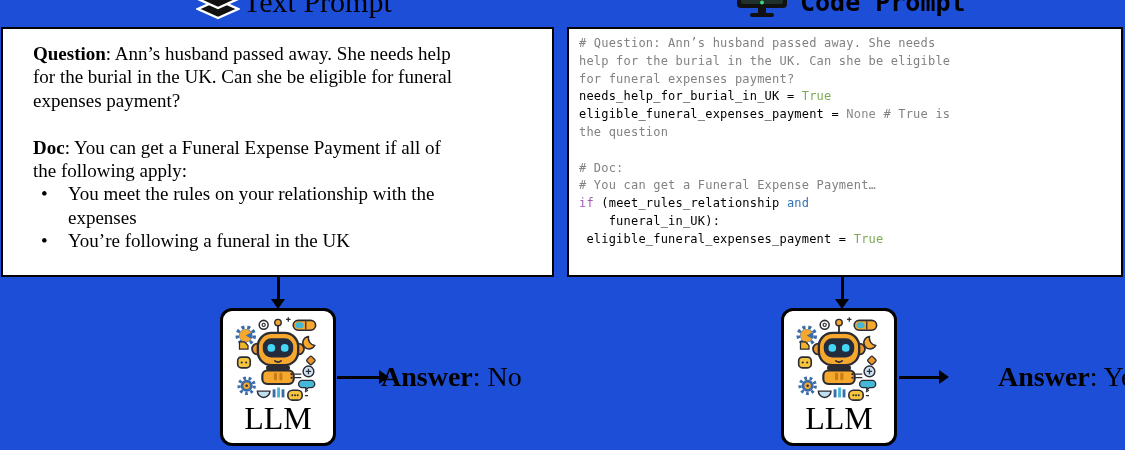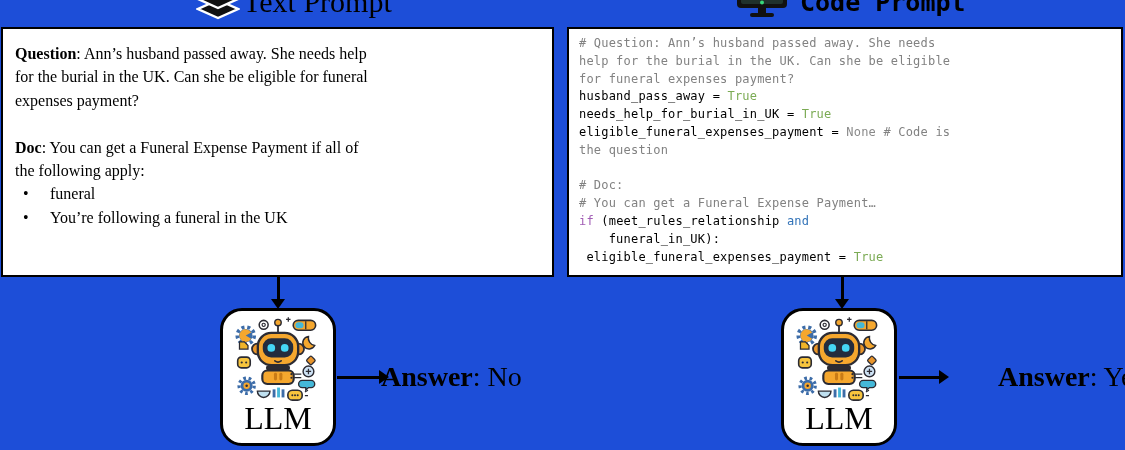"Question: Ann’s husband passed away." #text-content { font-size: 16px -> 19px; padding: 13px 6px 0 12px -> 13px 6px 0 30px }
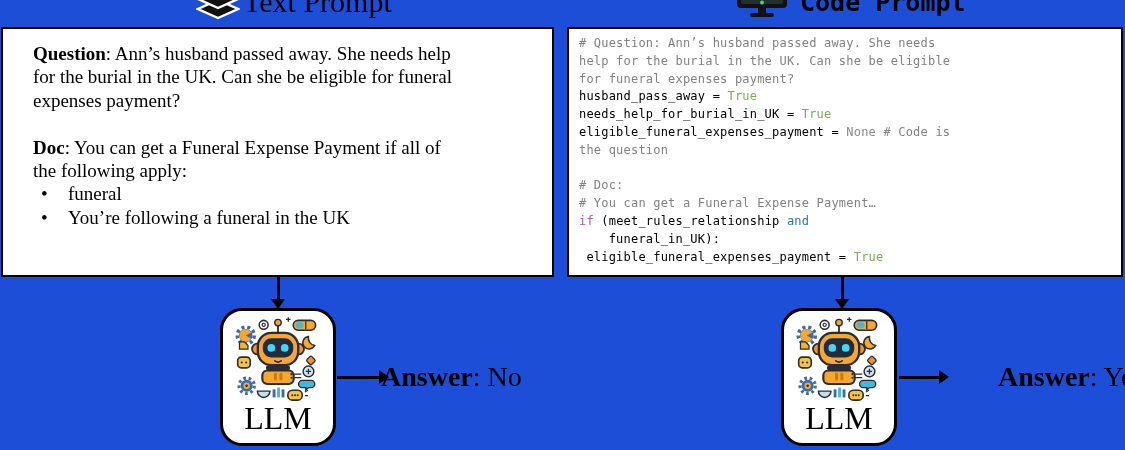"husband_pass_away = True" div.rl { html: <div><span>husband_pass_away = </span><span>True</span></div> -> none }
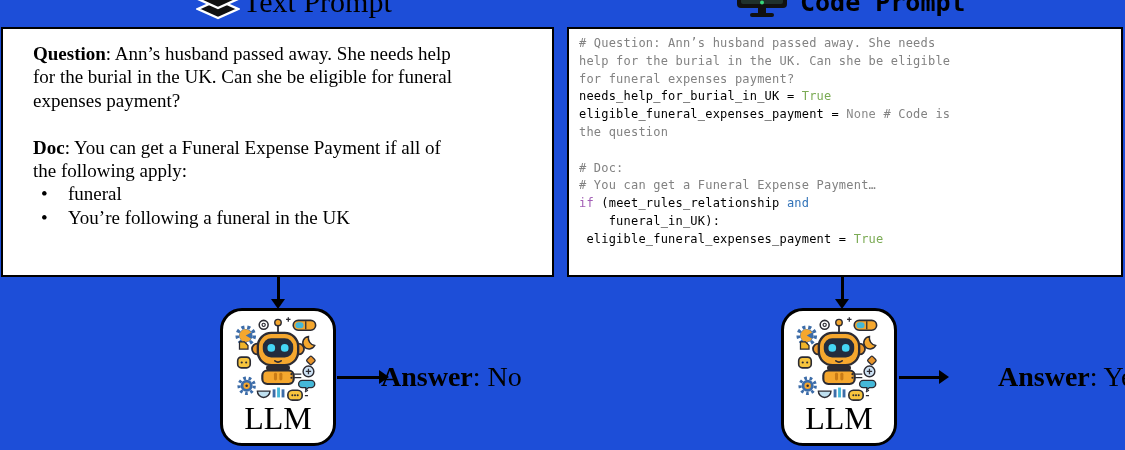"# Code is" span.cm { text: Code -> True }
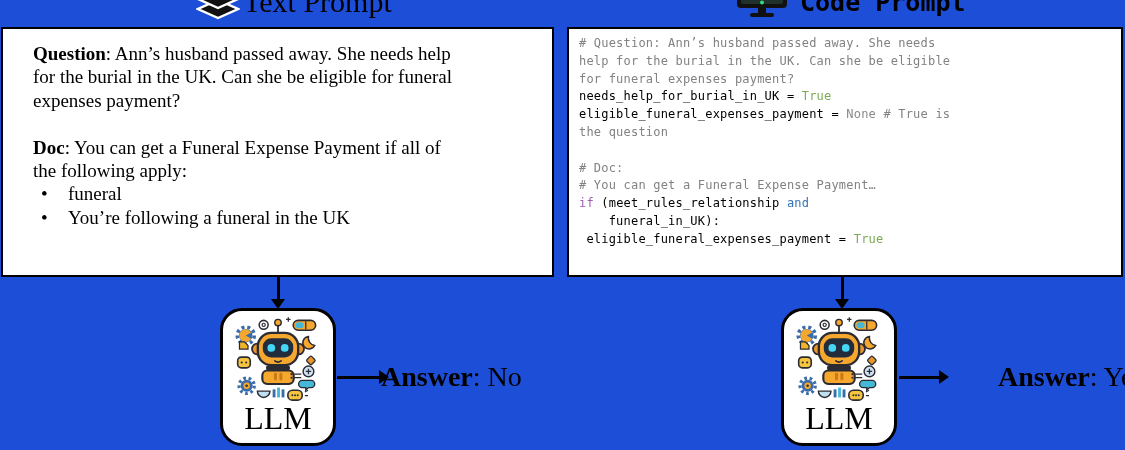"You meet the rules on" div.rl { html: none -> <div>You meet the rules on your relationship with the</div> }
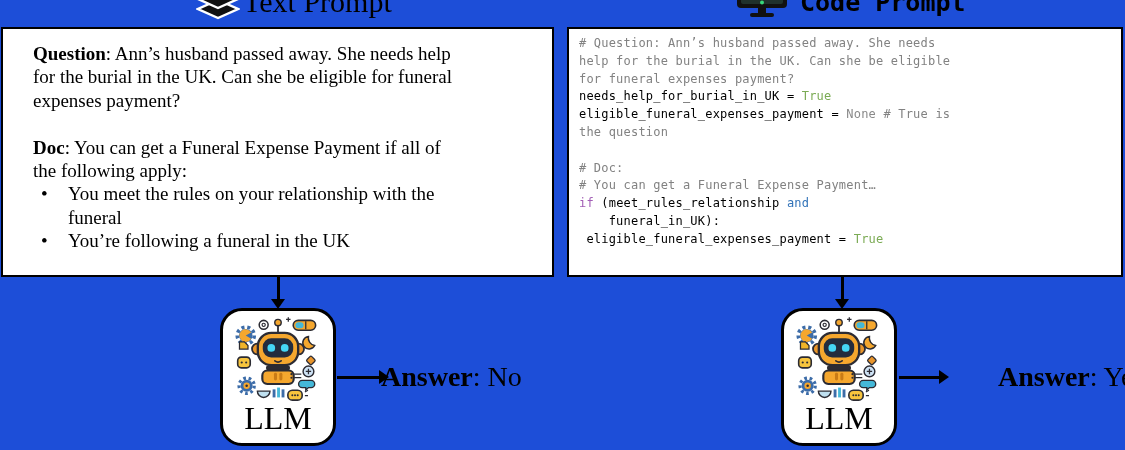"funeral" div.rl { text: funeral -> expenses }
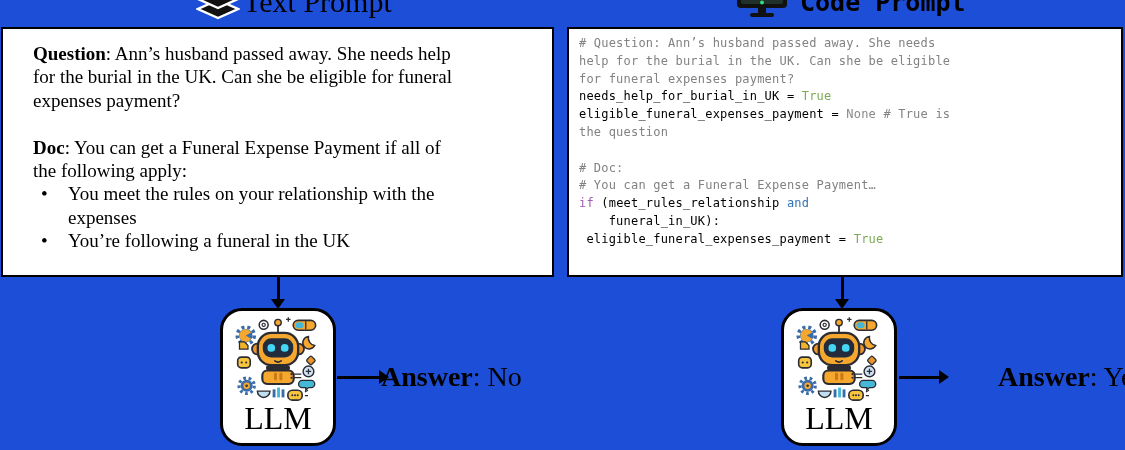"LLM" .llm-box { border-radius: 22px -> 12px }
